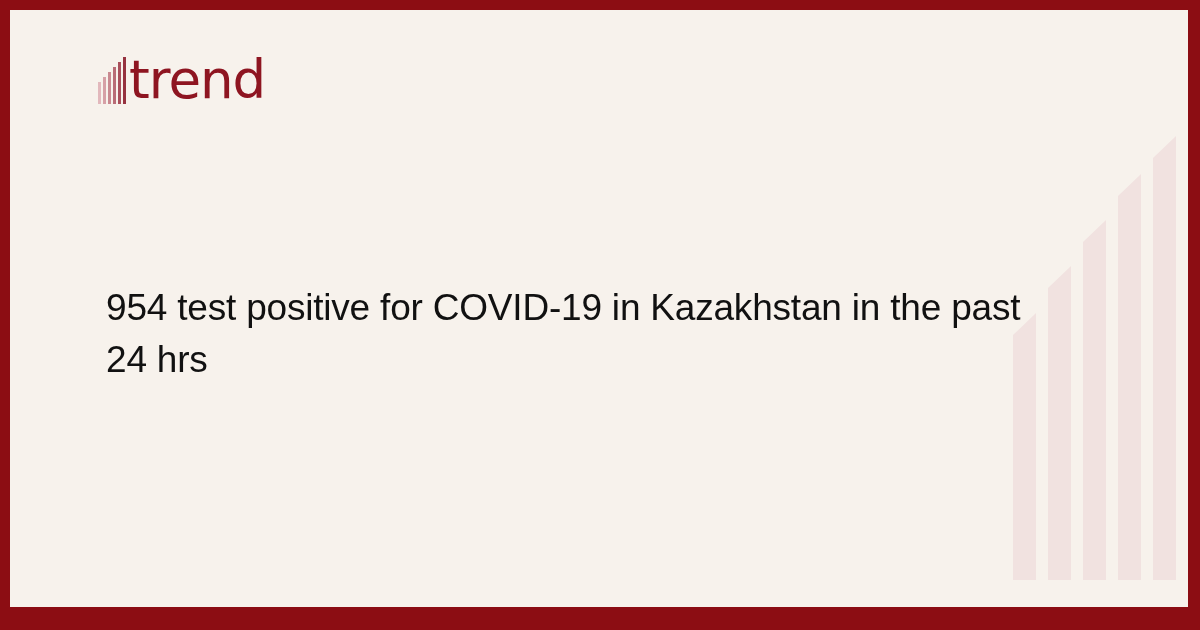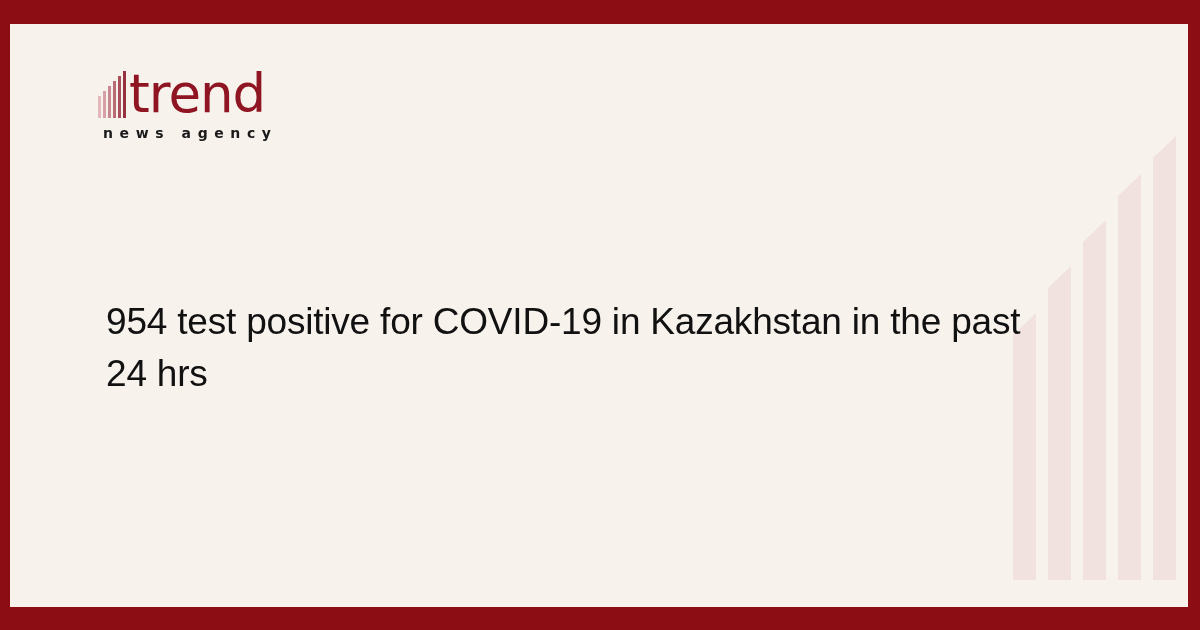"trend" .card { padding: 24px 12px 23px 10px -> 10px 12px 23px 10px }
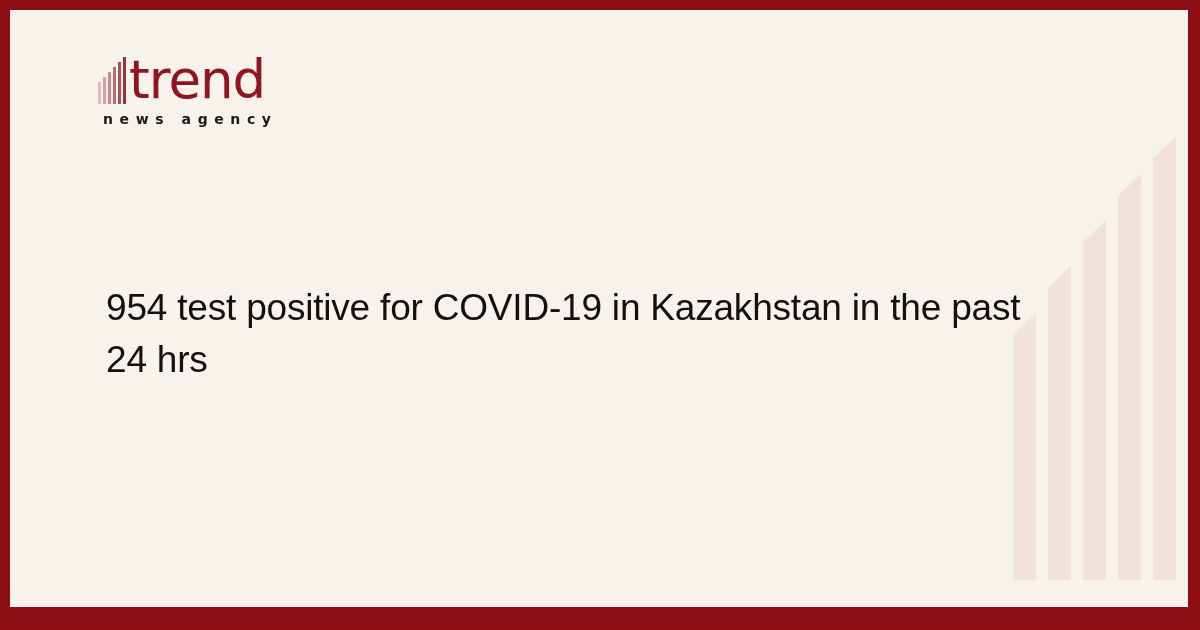"news agency" div.logo-sub { html: <div>news agency</div> -> none }
